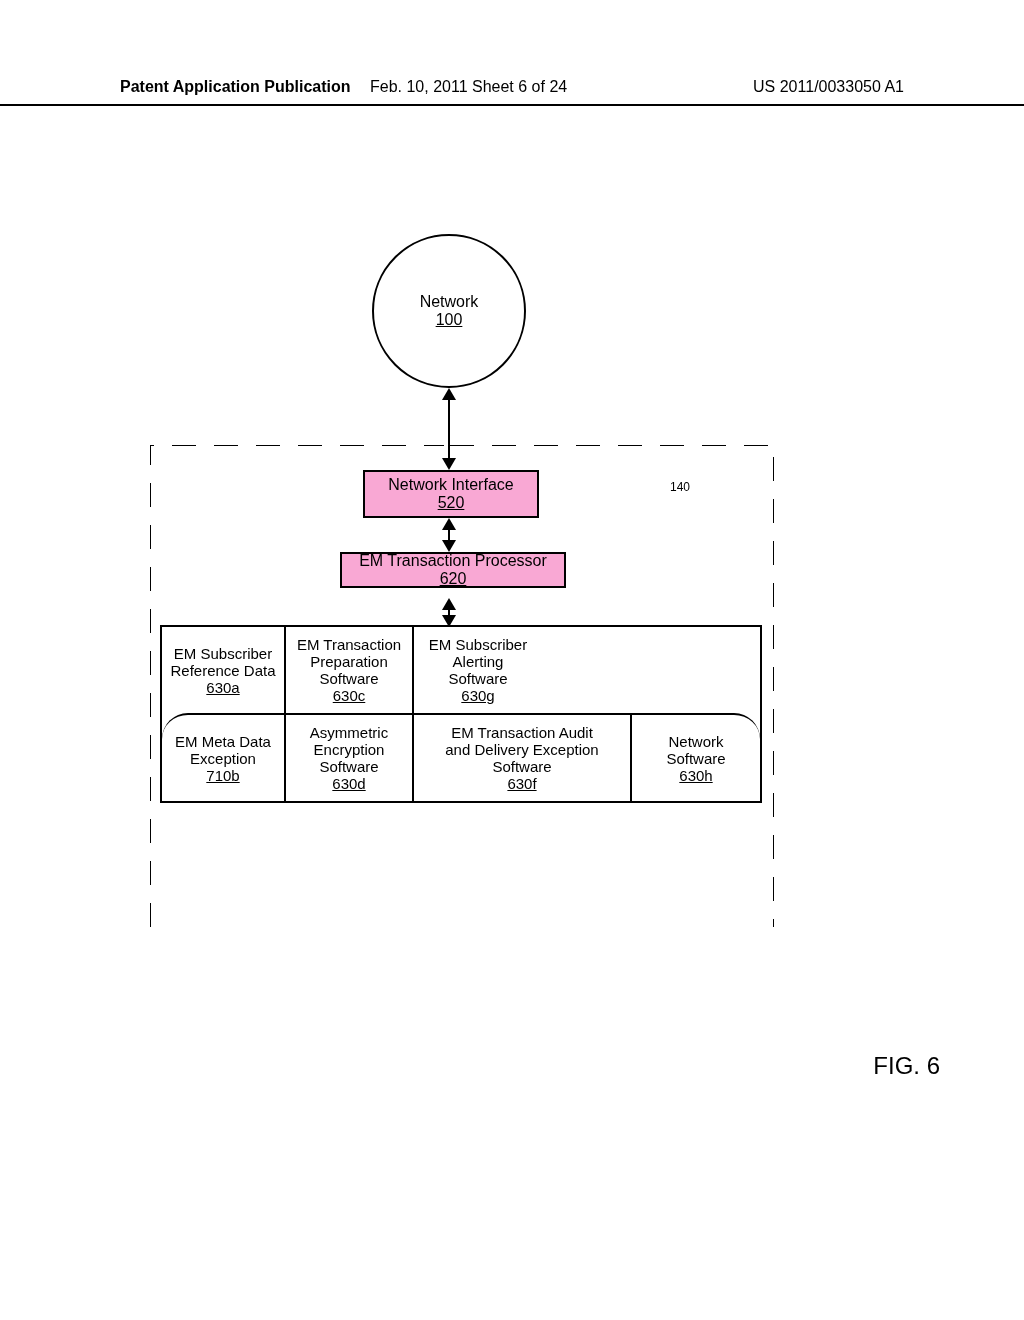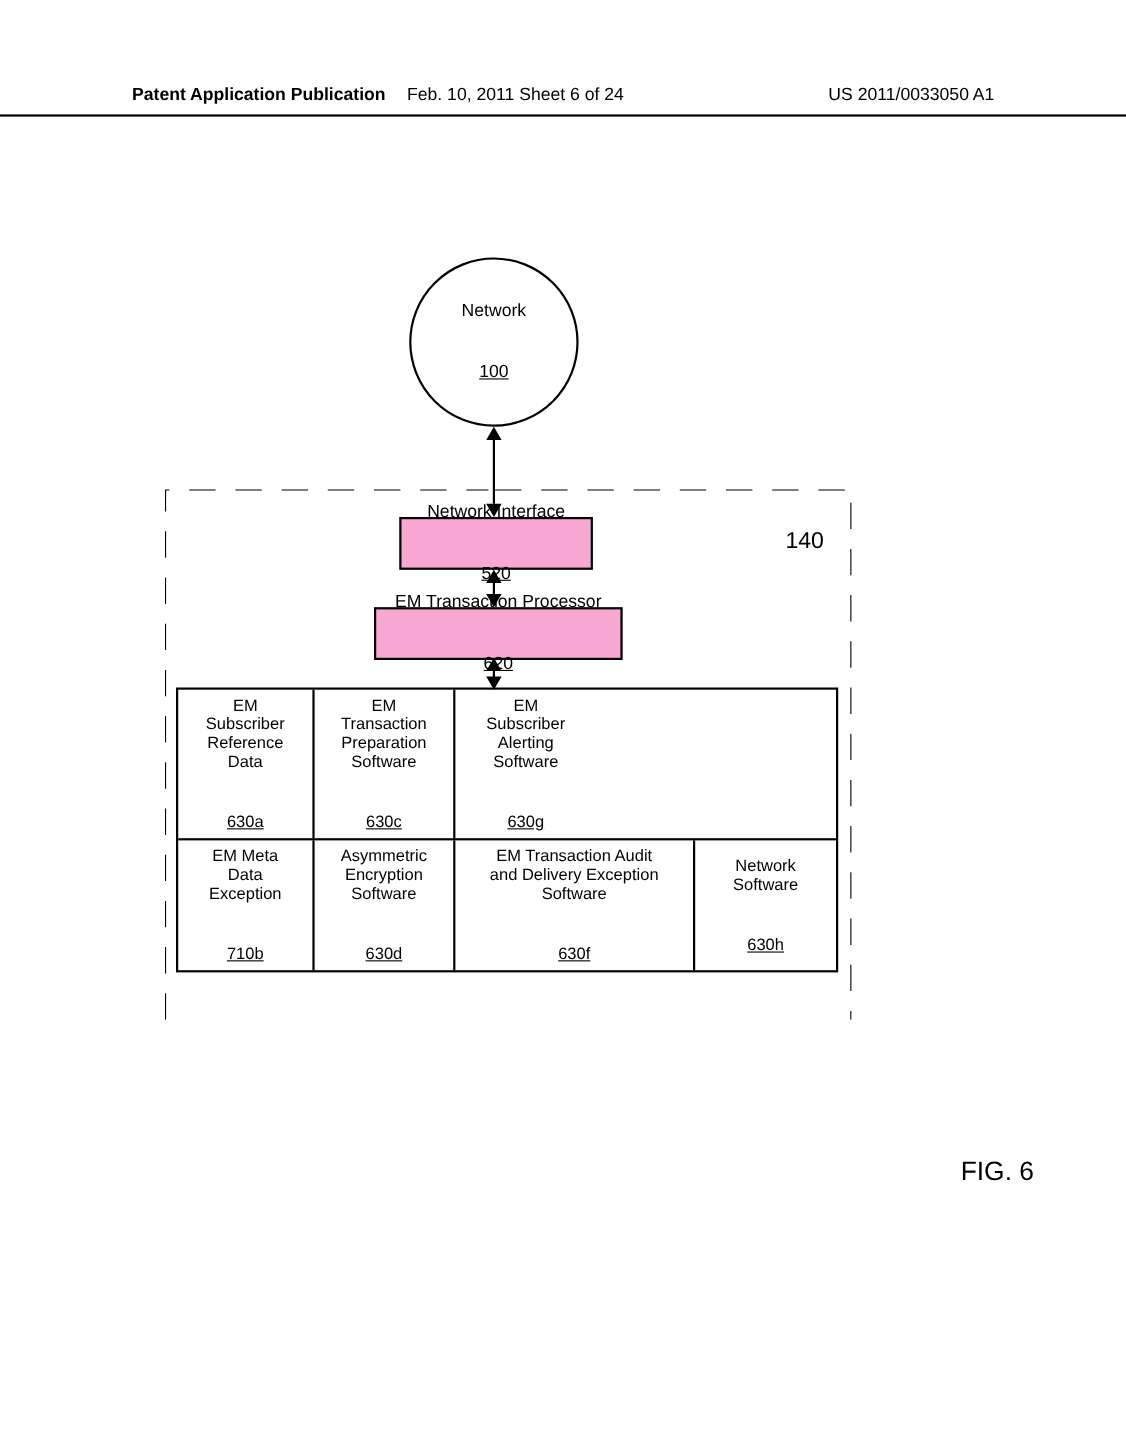"100" .underline { margin-top: 38px -> none }
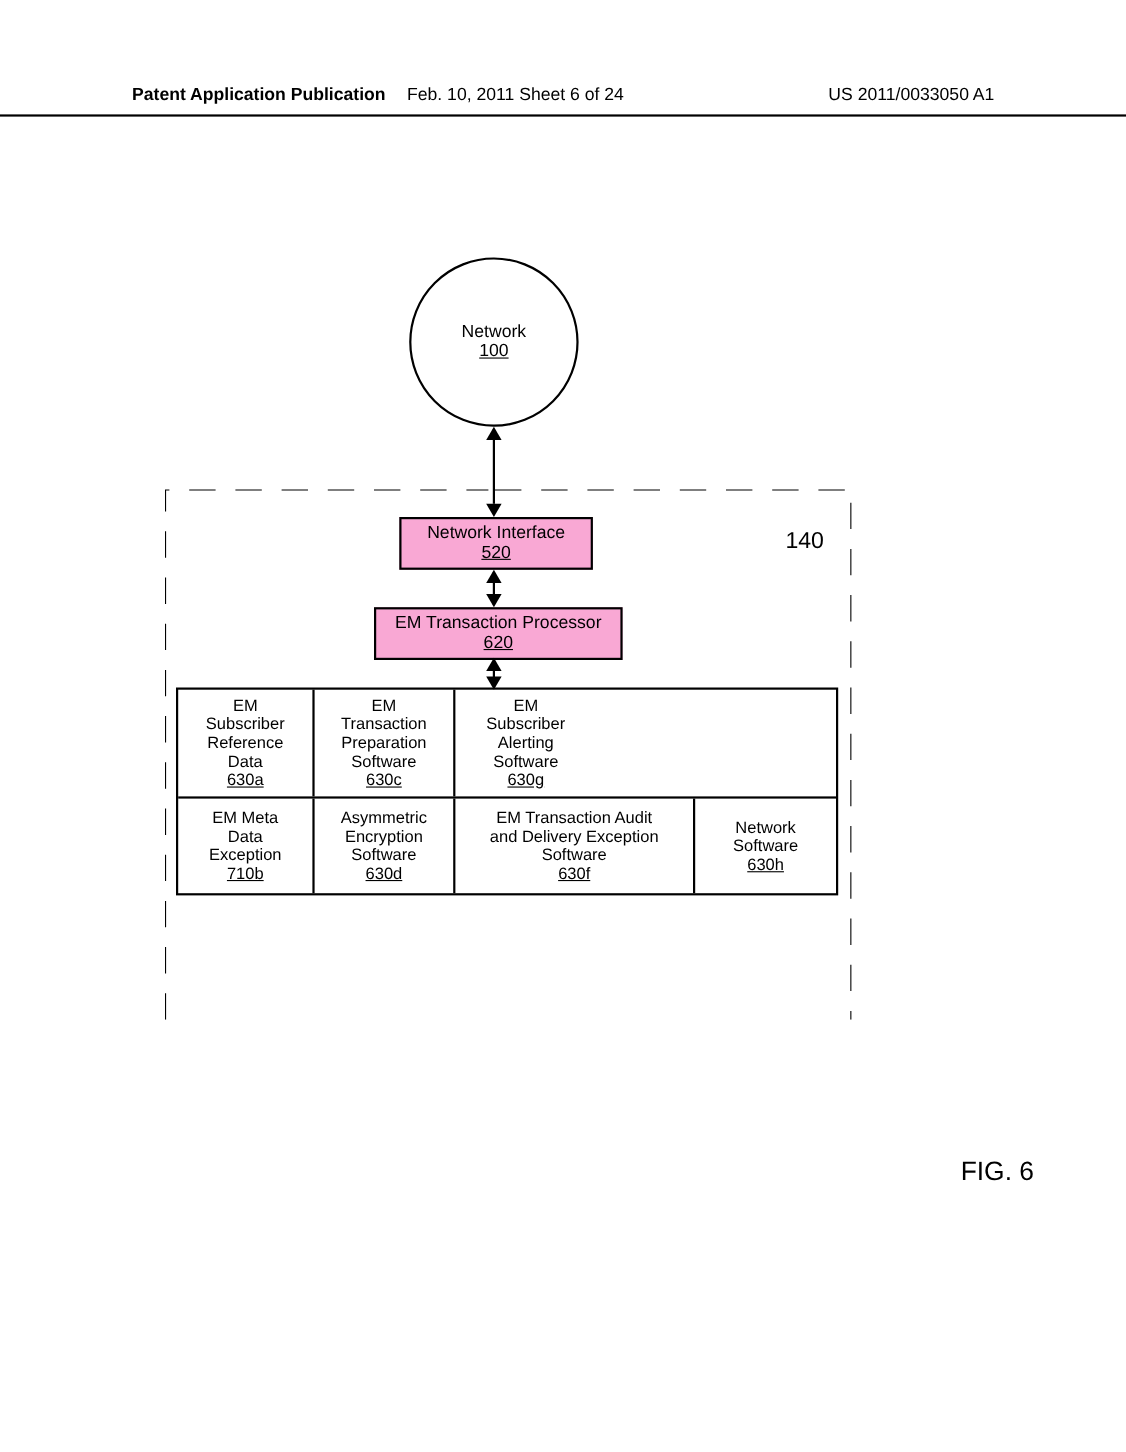"140" .code-140 { font-size: 21px -> 12px; margin-left: 44px -> none }
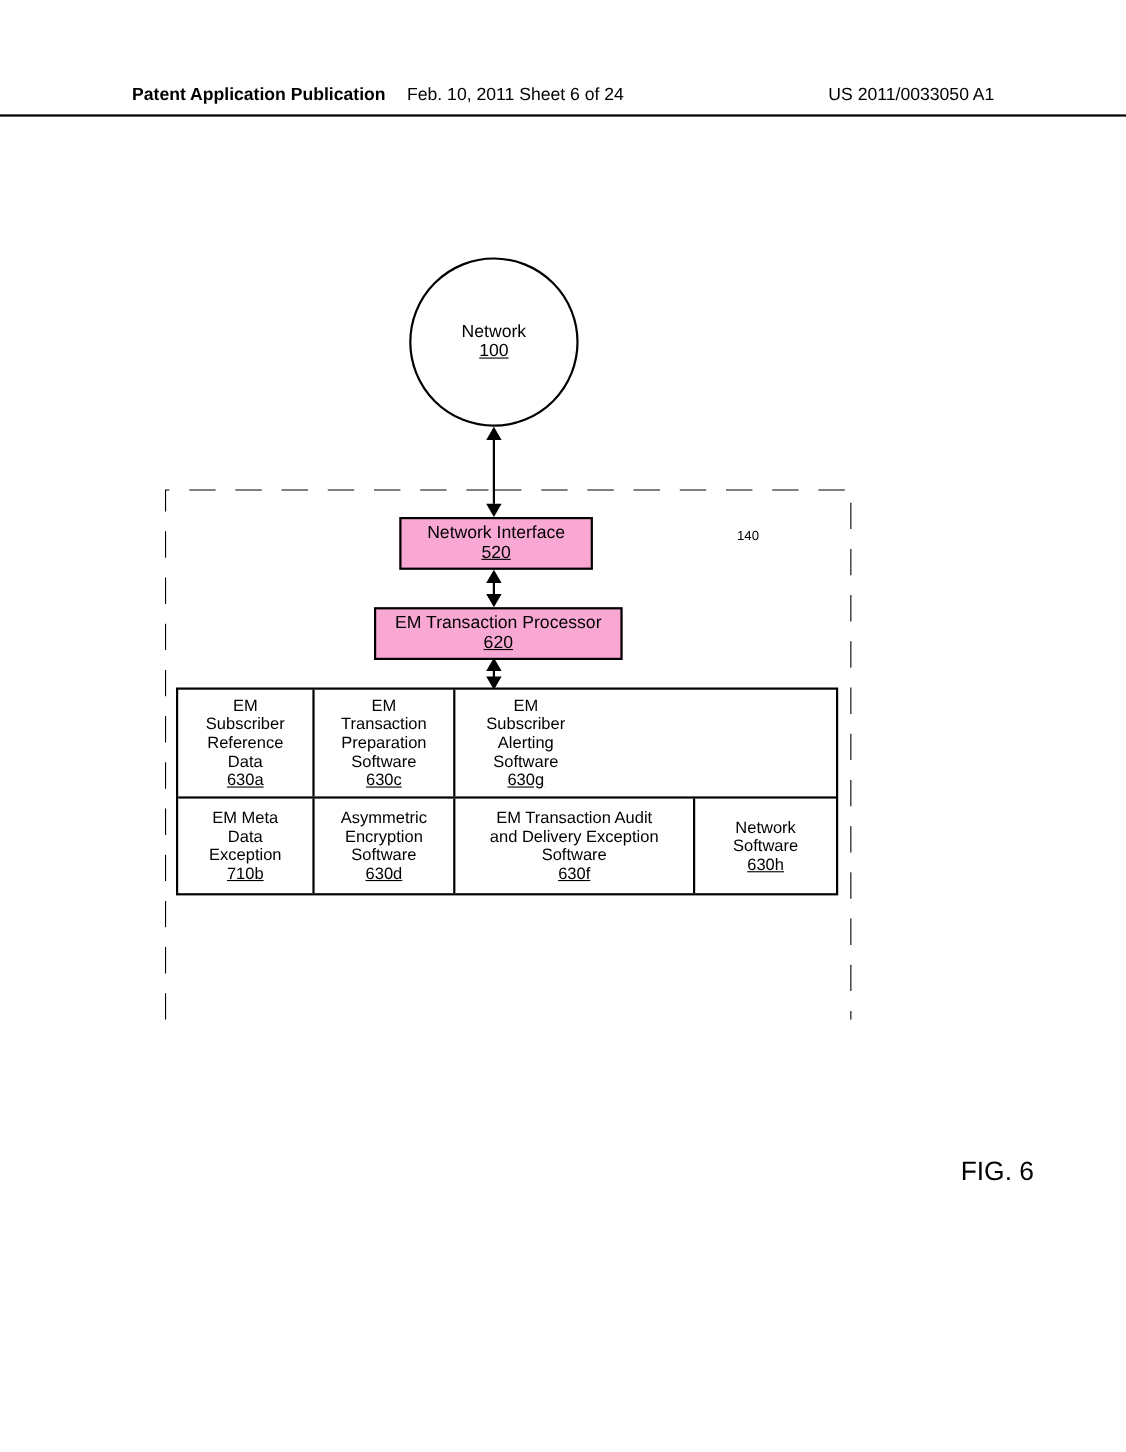"EM Transaction Processor" div.box { height: 48px -> 36px }
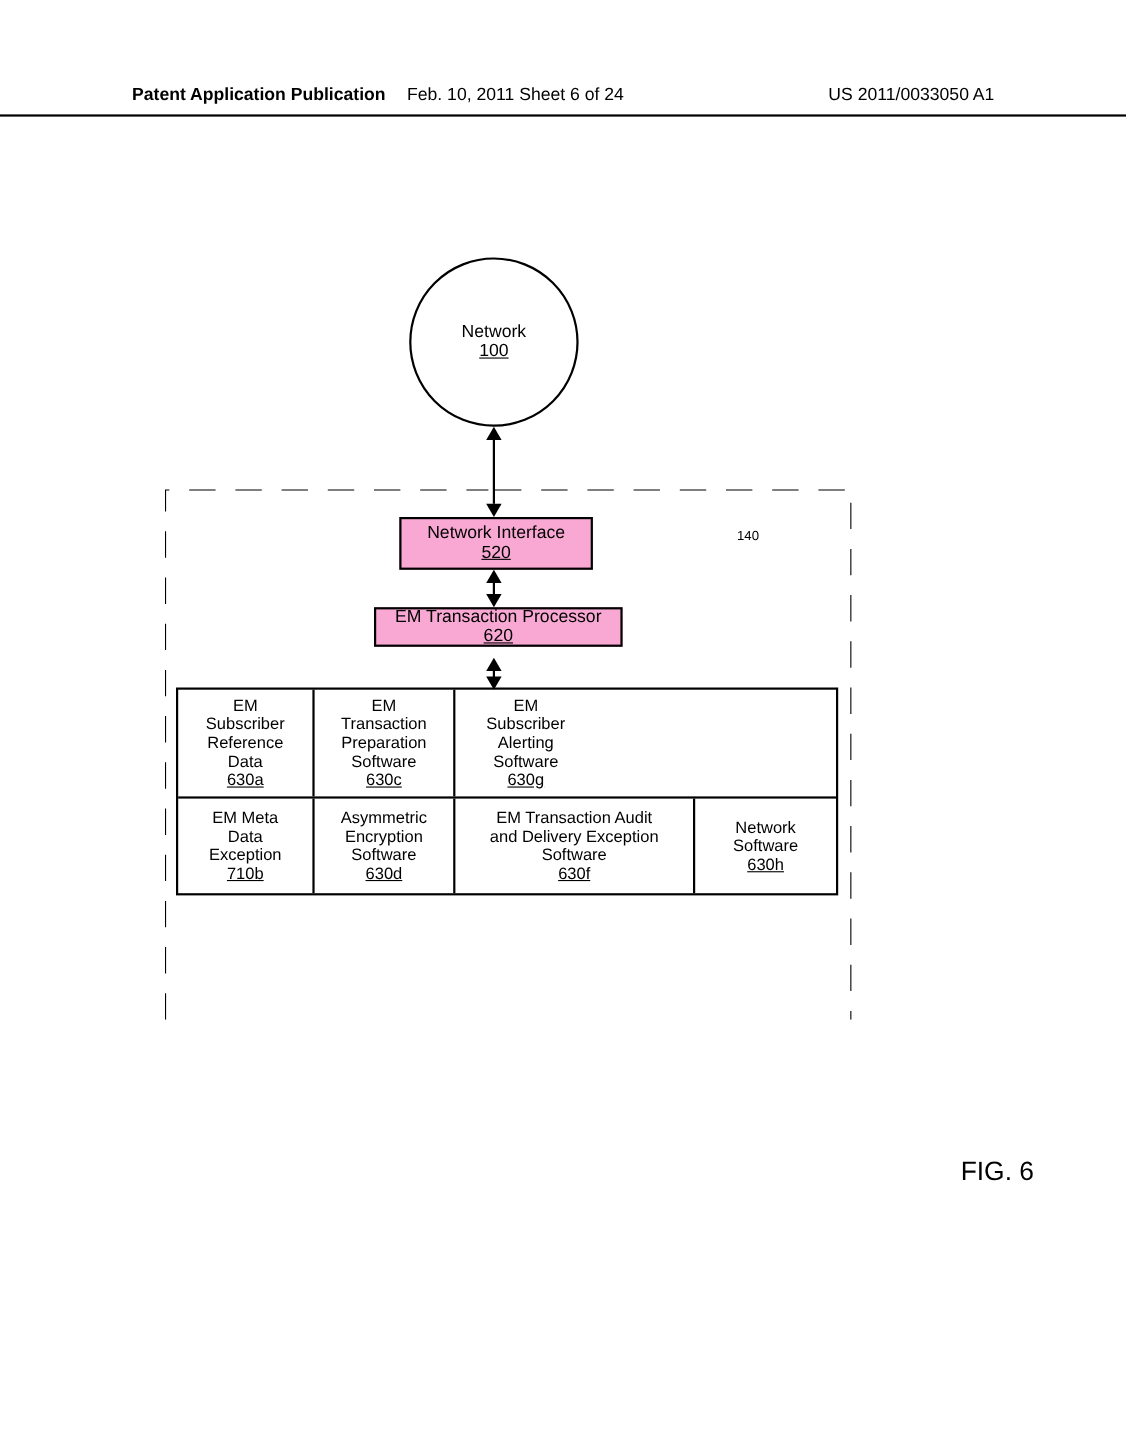"EM Subscriber" .memory-cell { padding: 6px 16px -> 6px 4px }
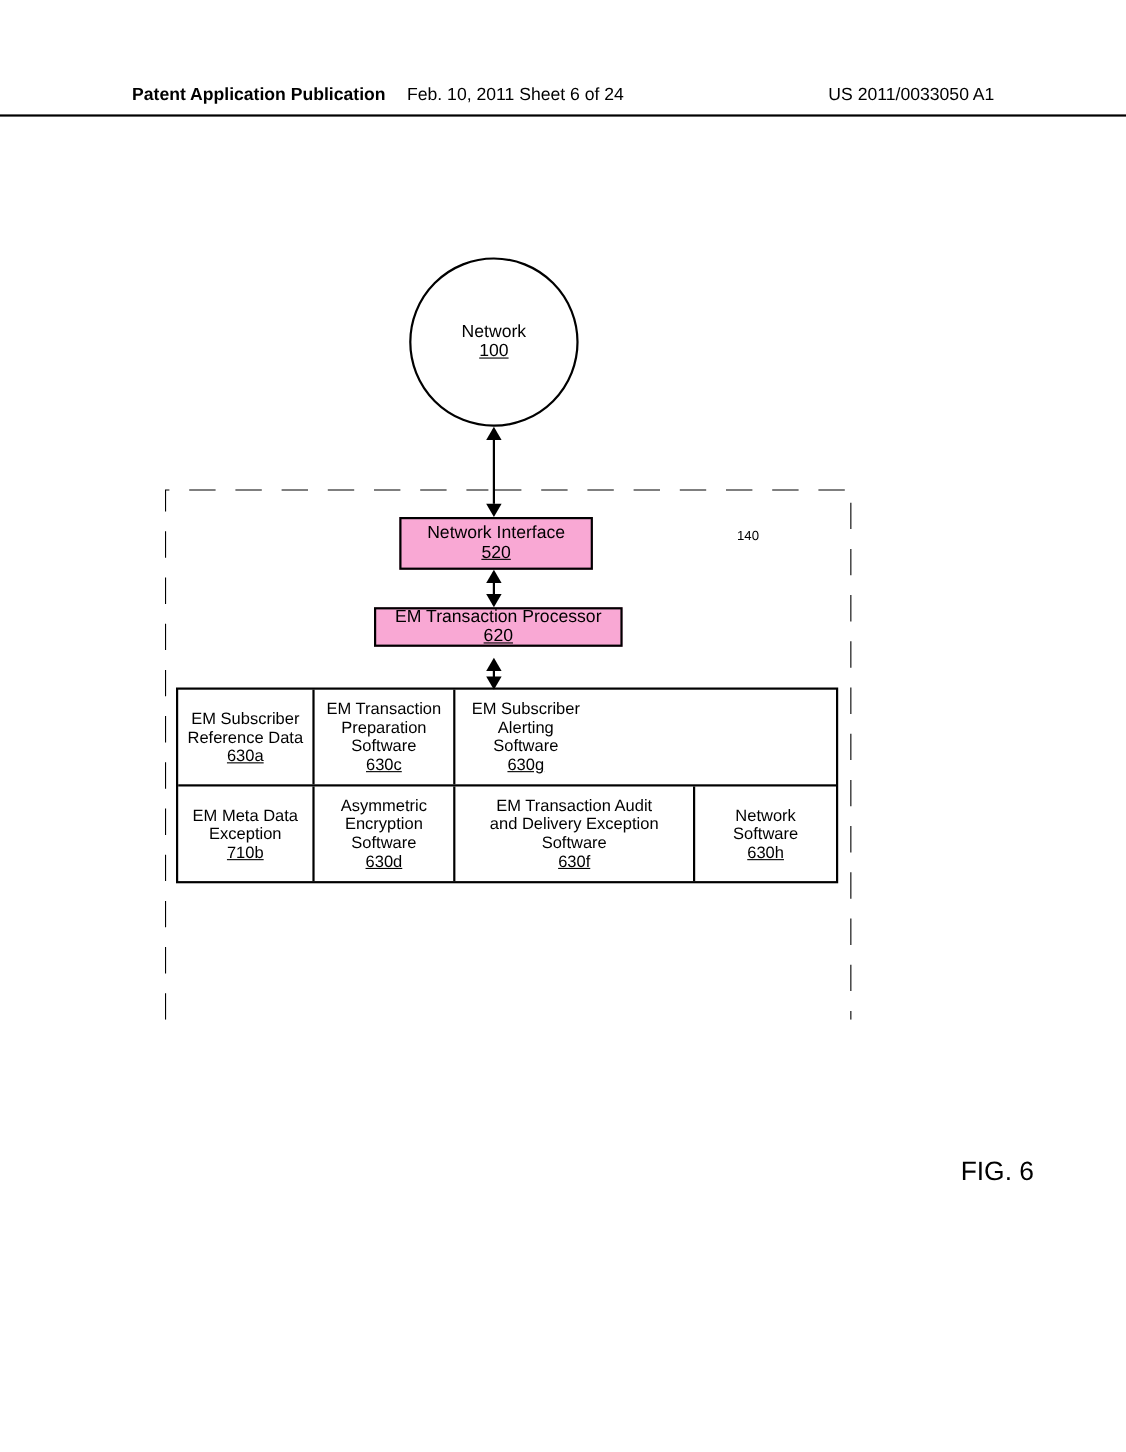"EM Meta Data" .memory-row + .memory-row { border-radius: none -> 26px }
